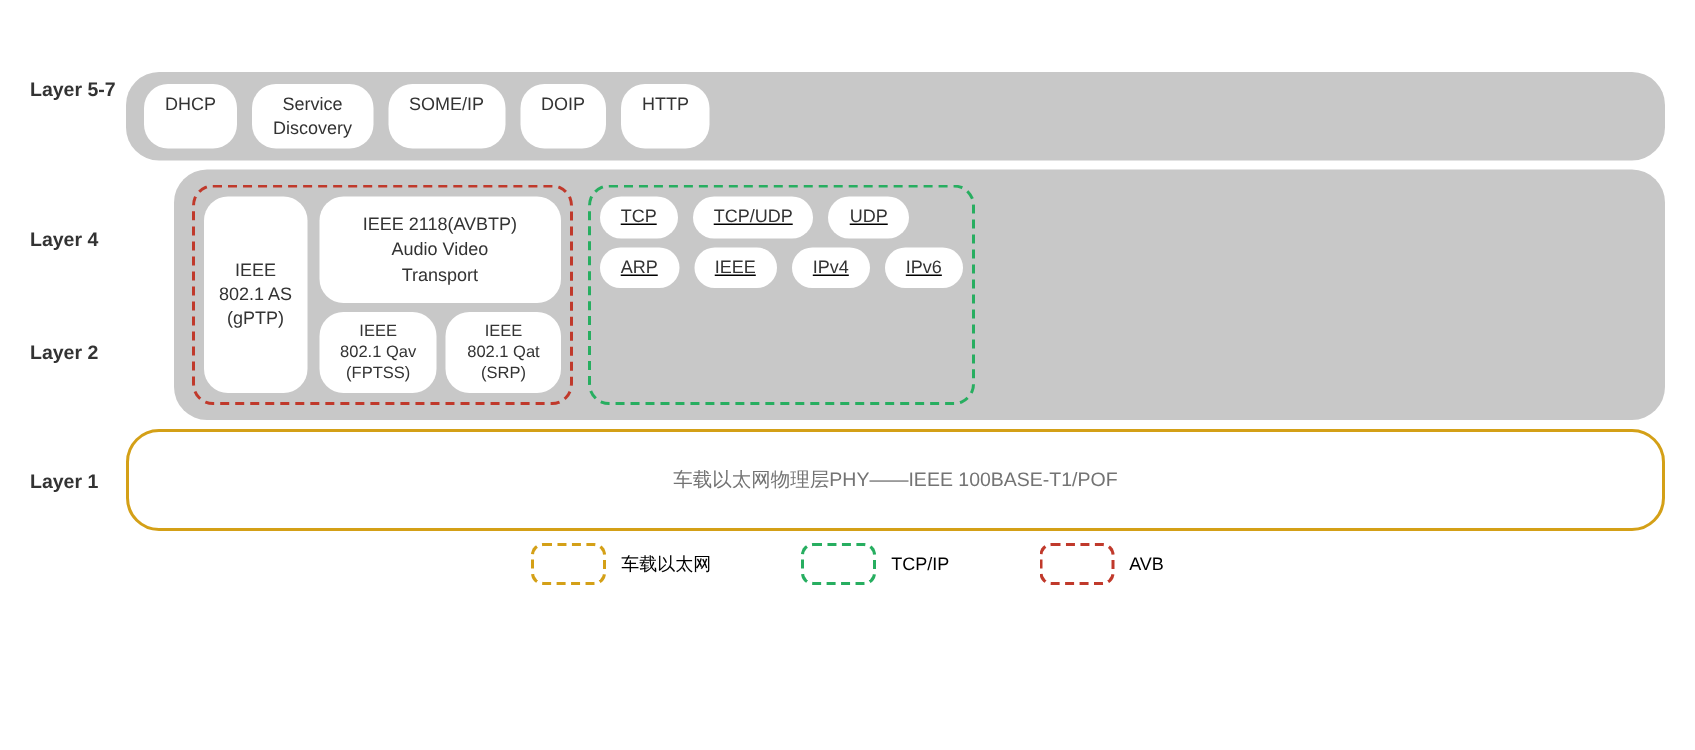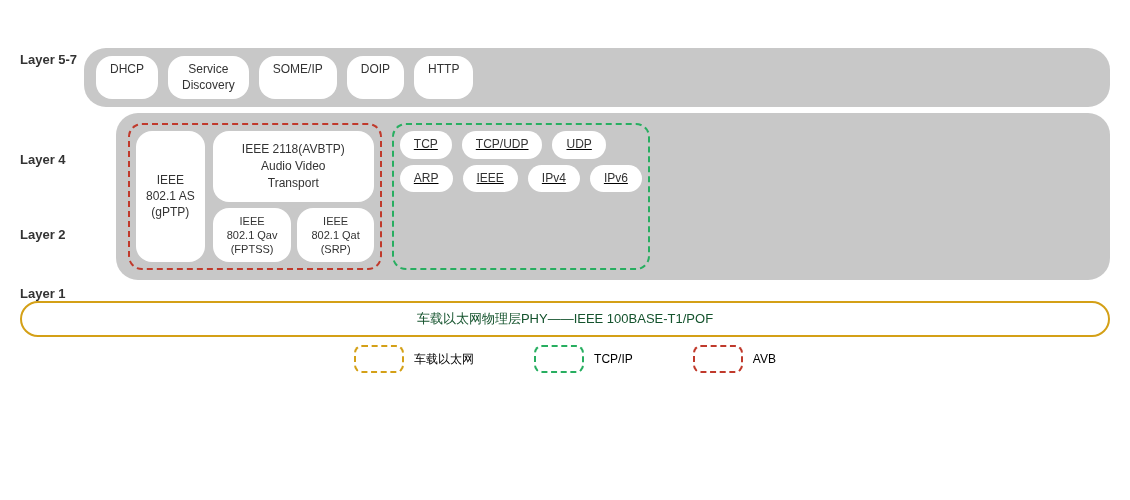"Layer 1" .layer1-wrapper { align-items: none -> center; flex-direction: column -> none }
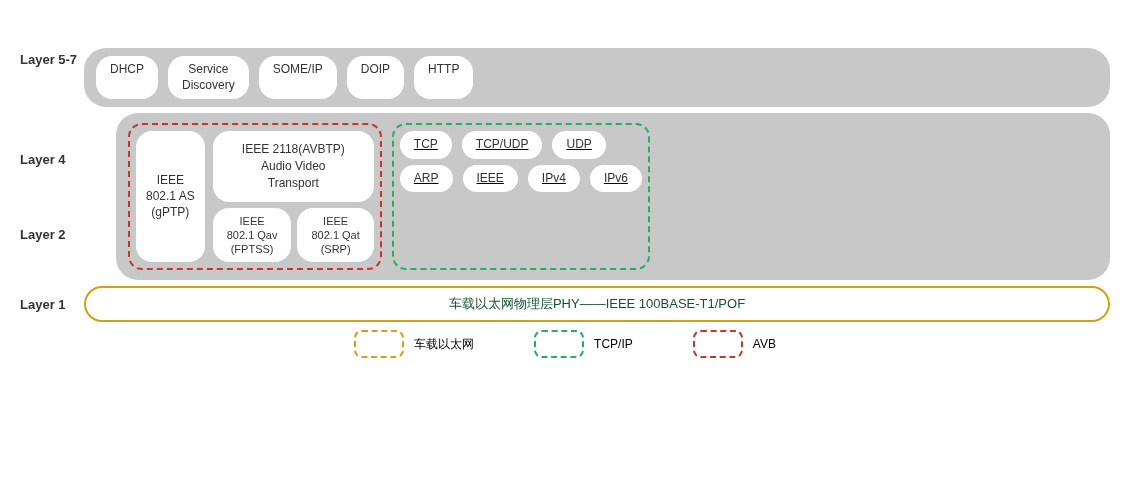"车载以太网物理层PHY——IEEE 100BASE-T1/POF" div { color: #14532d -> #737373; padding: 7px 20px -> 23px 20px }
